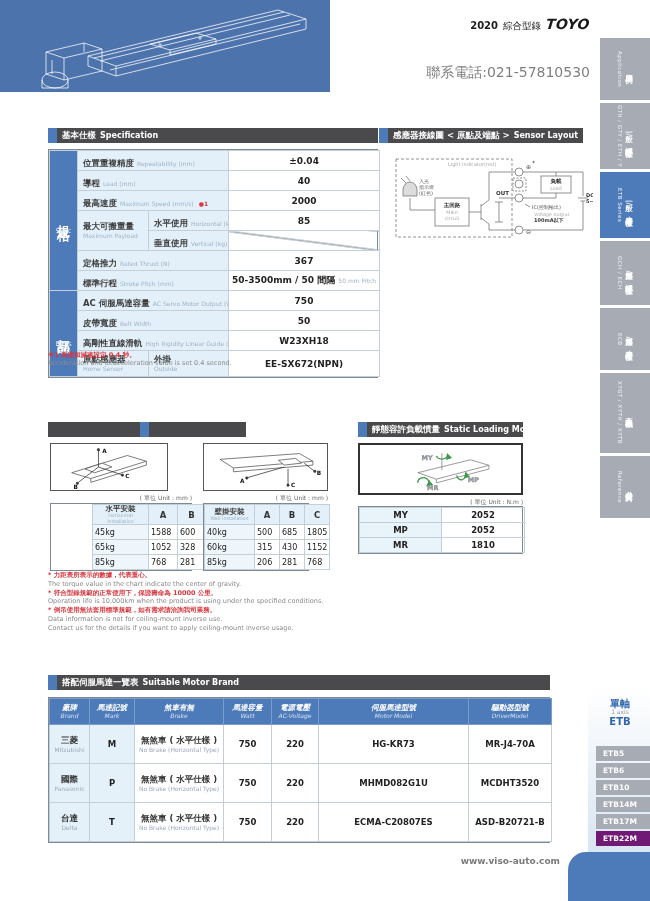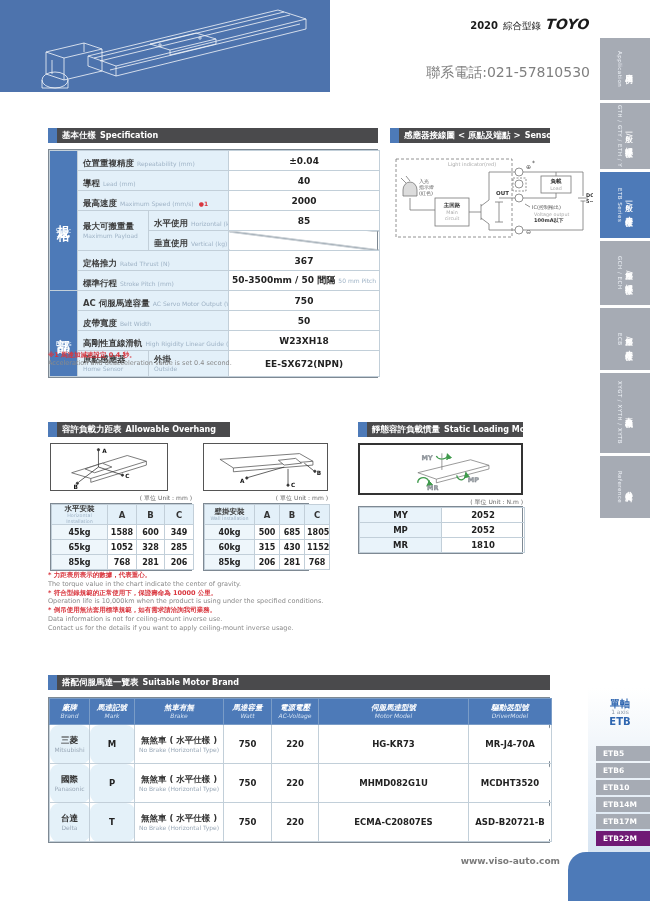"感應器接線圖 < 原點及端點 >" div.sec-h { left: 390px -> 379px; width: 160px -> 204px }
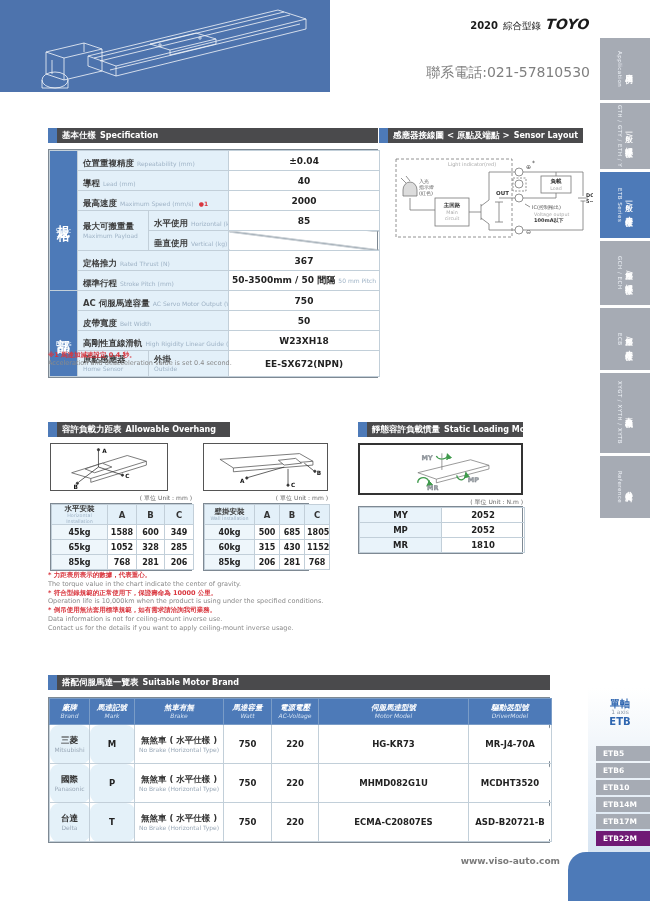"容許負載力距表" div.sec-h { flex-direction: none -> column; width: 182px -> 198px }
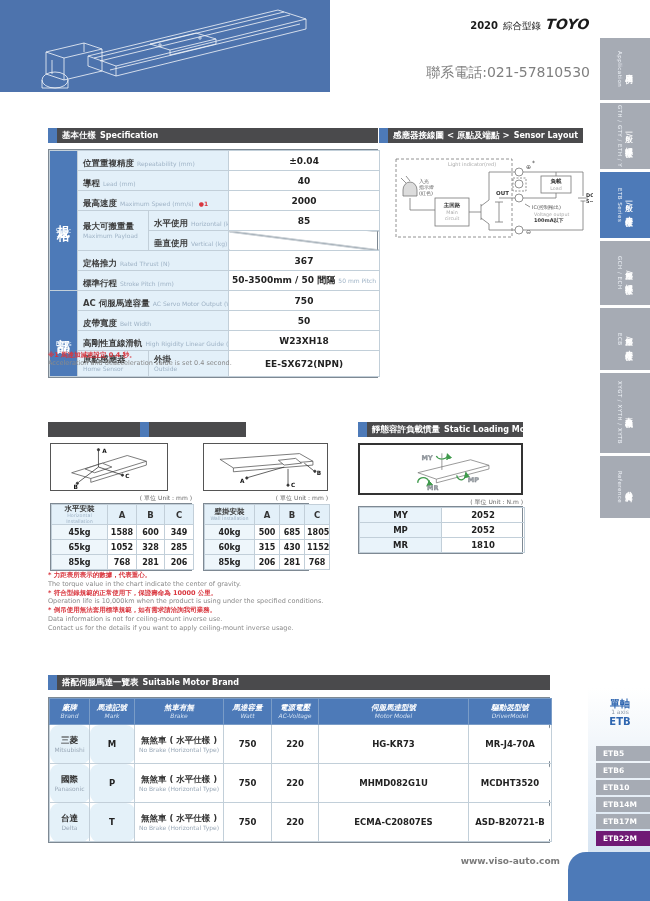"水平安裝" div.tbl-border { padding-left: none -> 41px }
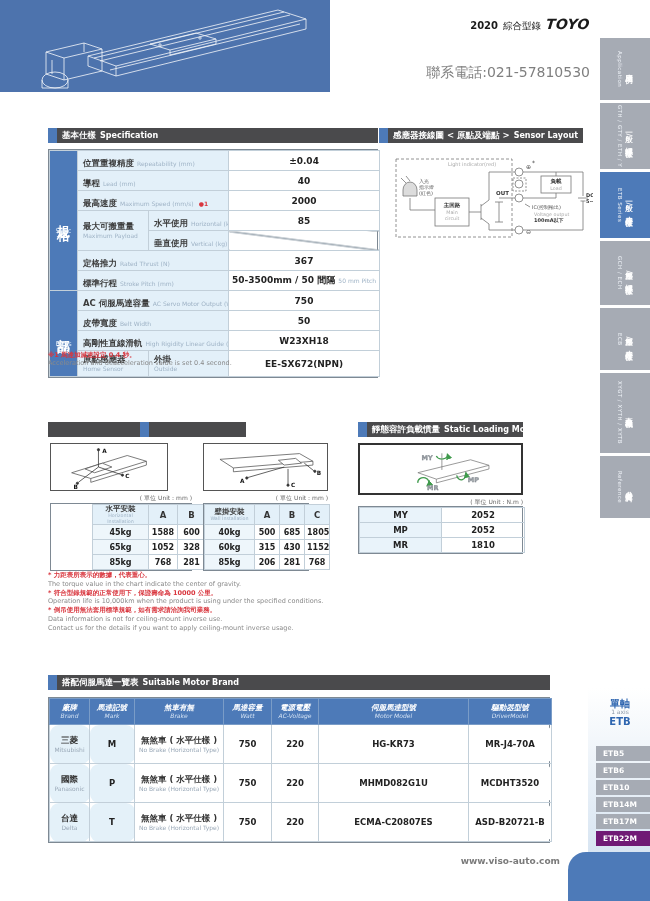"45kg" .mini td { font-weight: bold -> normal; text-align: center -> none }
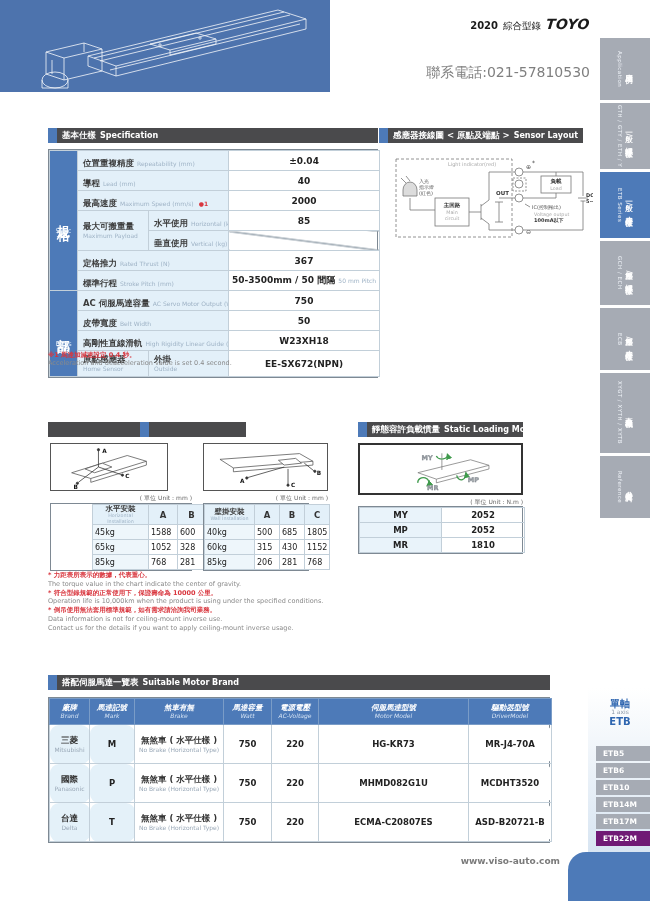"三菱" .motor td { border-radius: 9px -> none }
